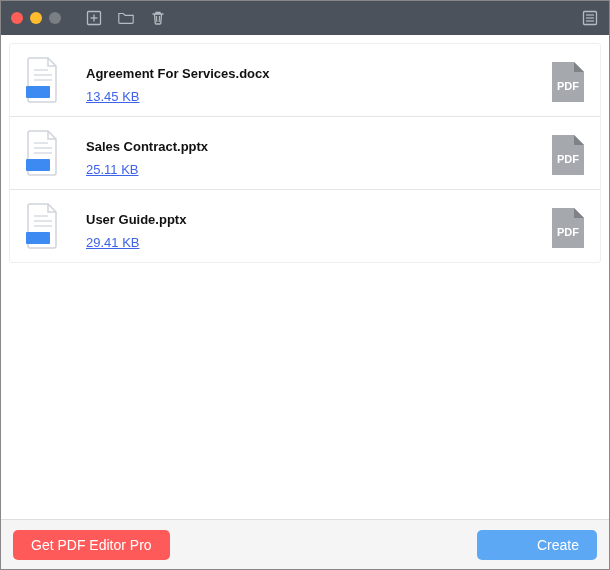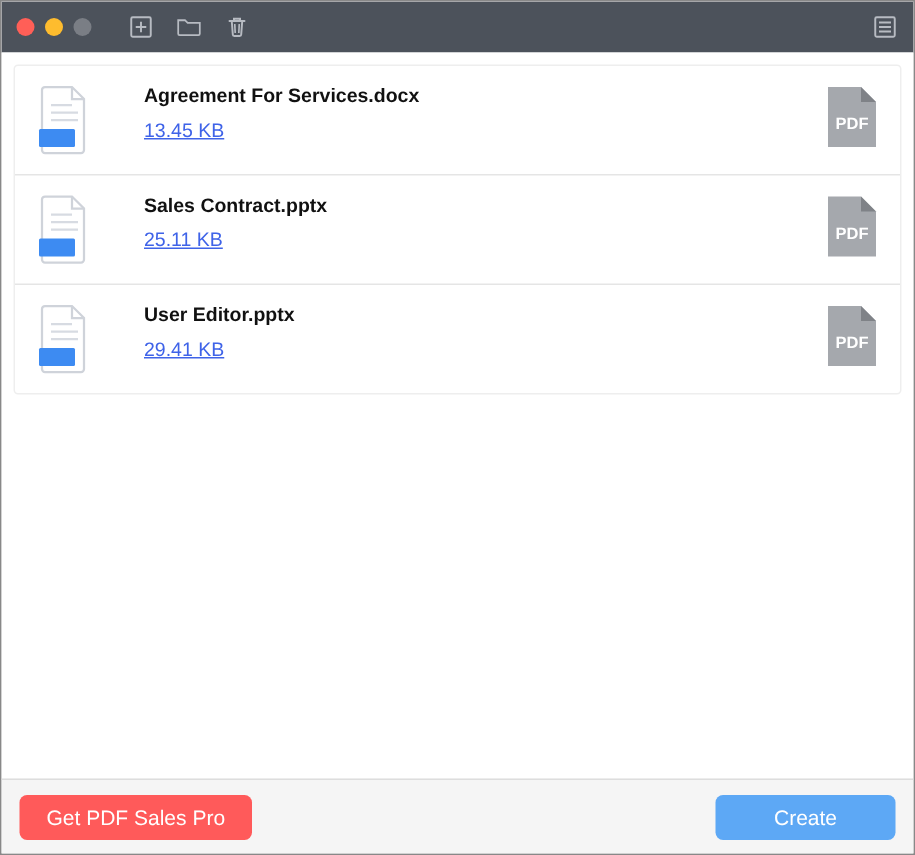"Agreement For Services.docx" .file-row { align-items: flex-start -> flex-end; gap: 32px -> 22px }
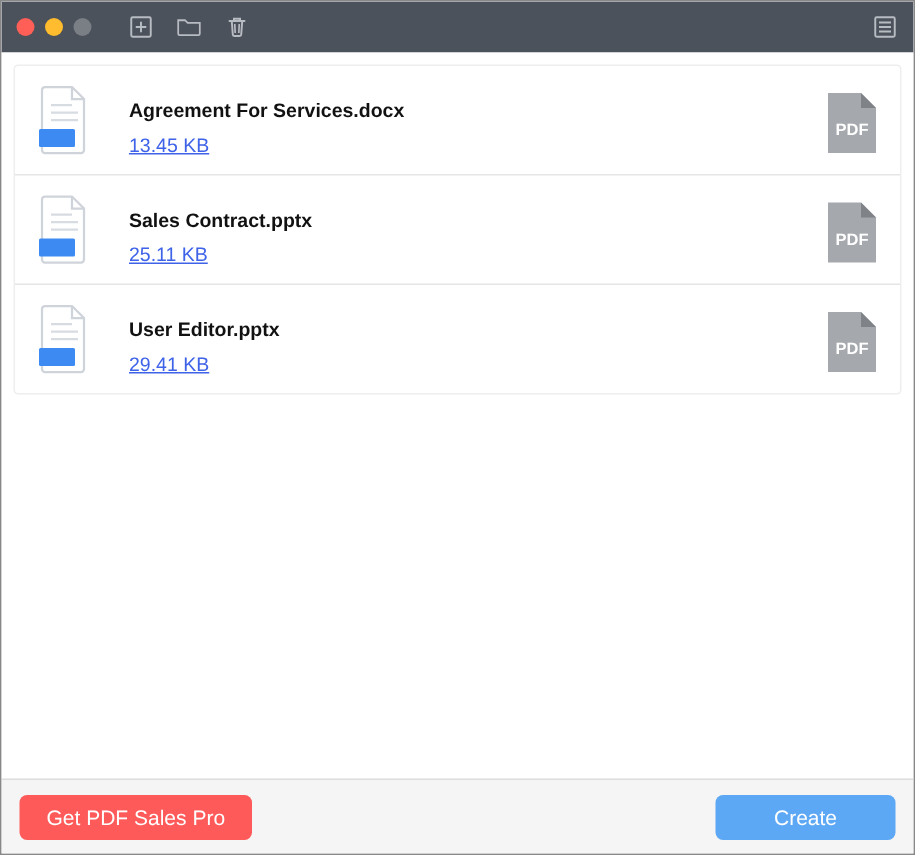"User Editor.pptx" div.file-name { text: Editor.pptx -> Guide.pptx }
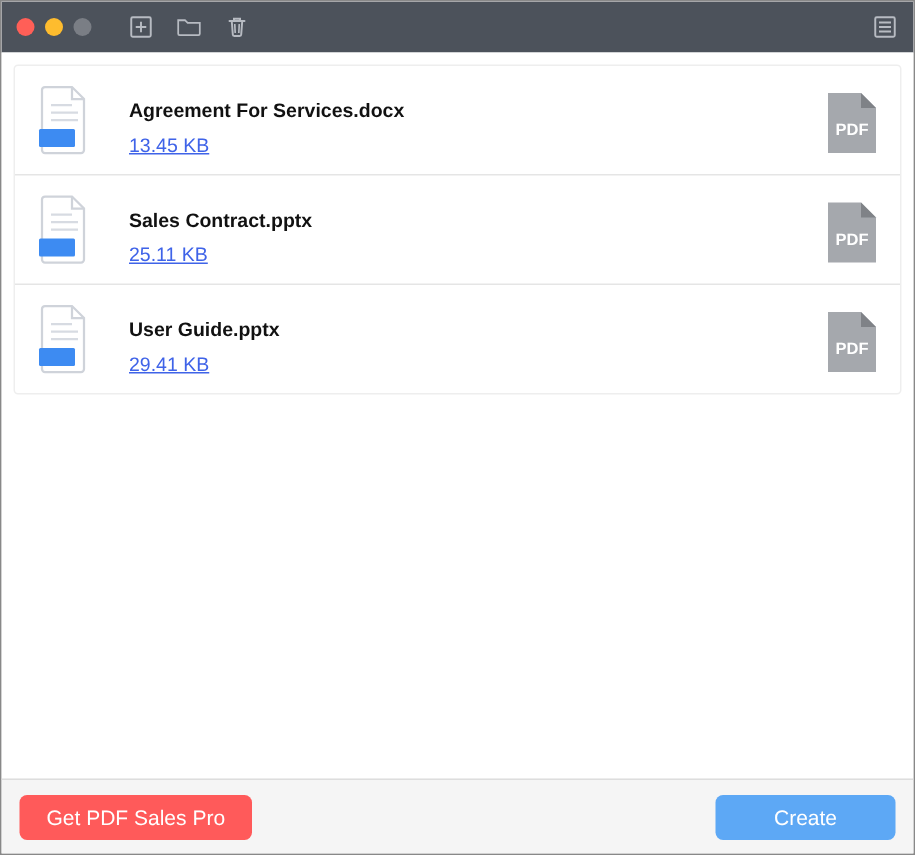"Get PDF Sales Pro" button.btn { text: Sales -> Editor }
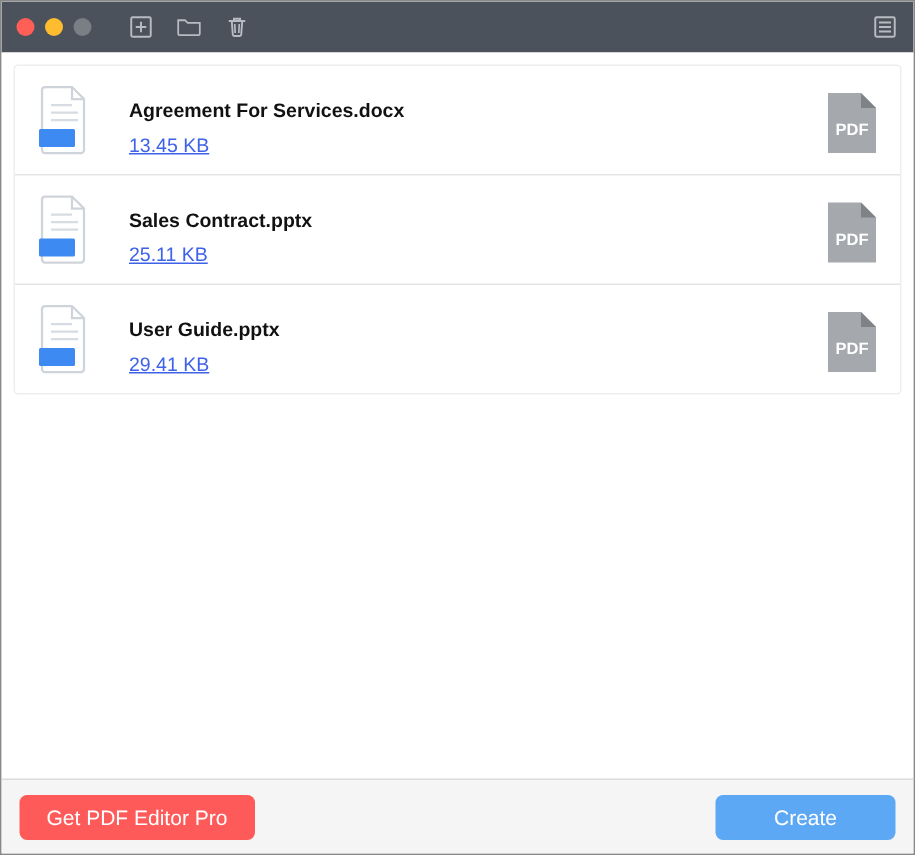"Create" .btn-primary { text-align: none -> right }
